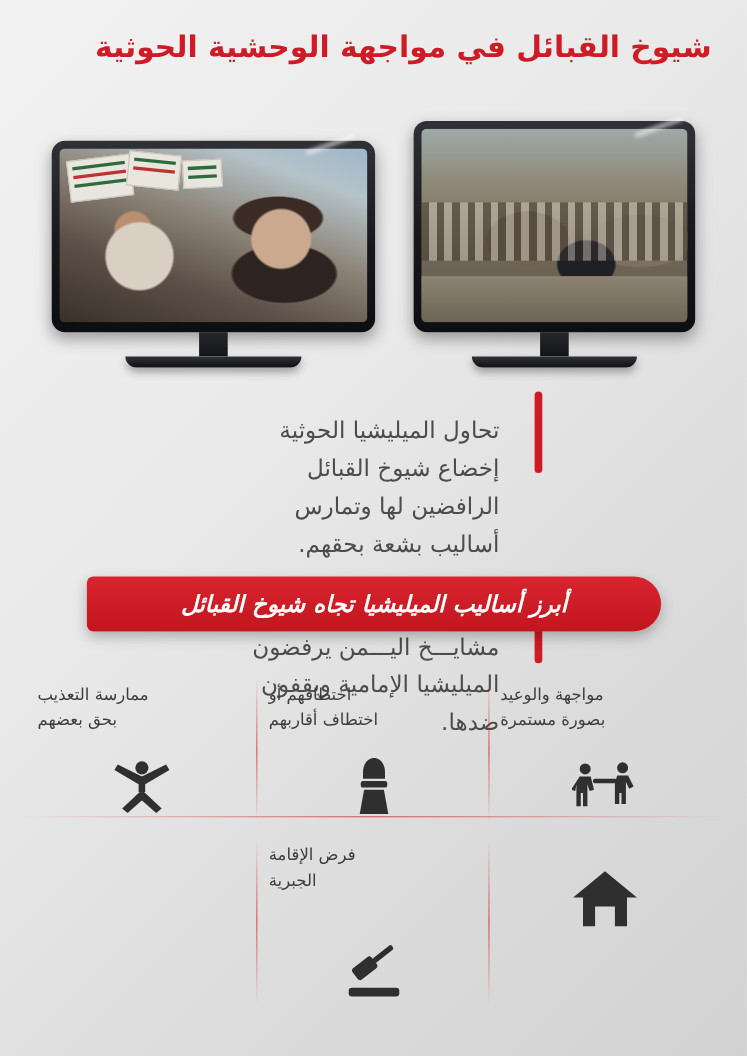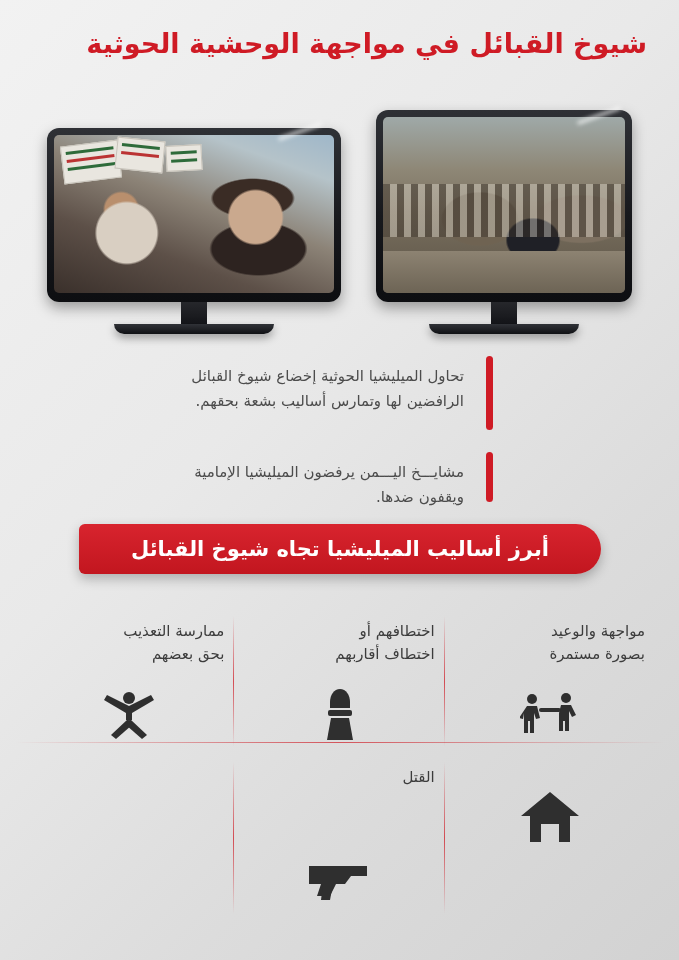"تحاول الميليشيا الحوثية إخضاع شيوخ" .bullet p { font-size: 15px -> 21px; margin: 8px -> 18px }
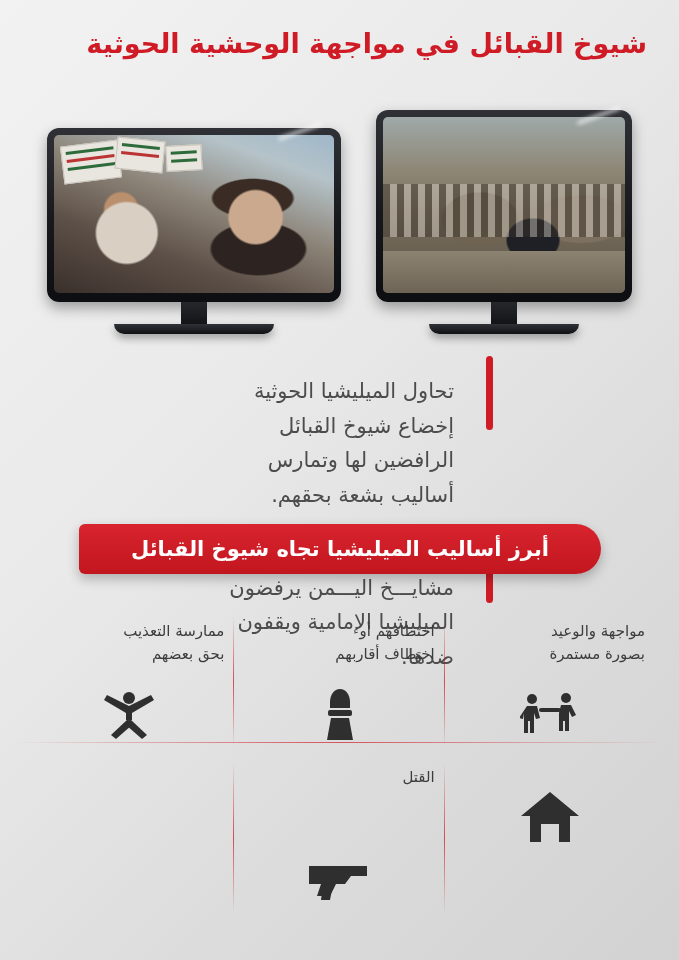"أبرز أساليب الميليشيا تجاه شيوخ" .banner { font-style: none -> italic }
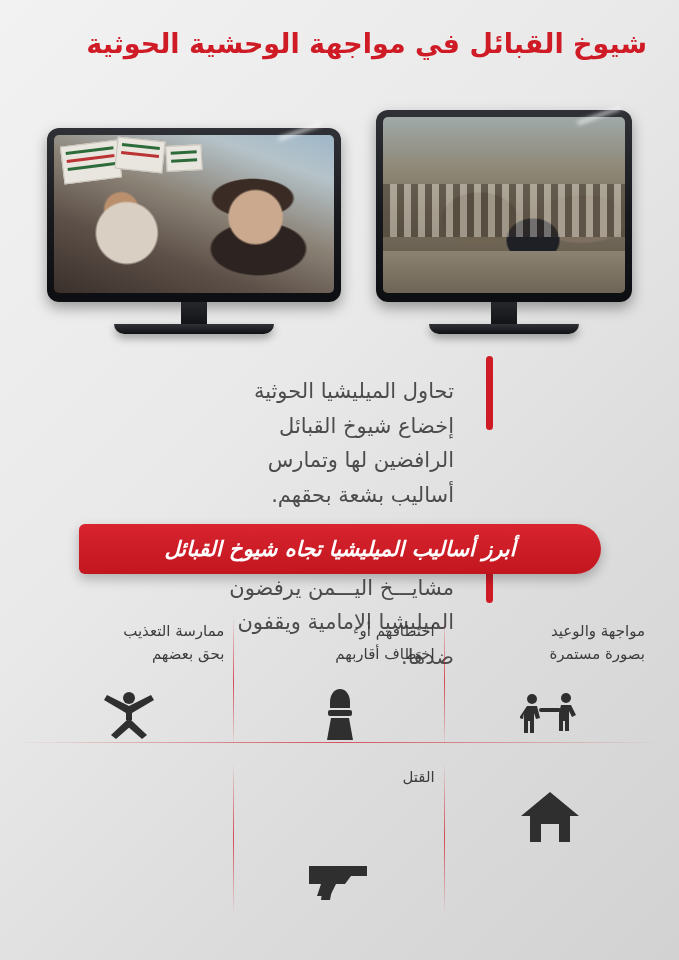"ممارسة التعذيب" .cell { text-align: right -> left }
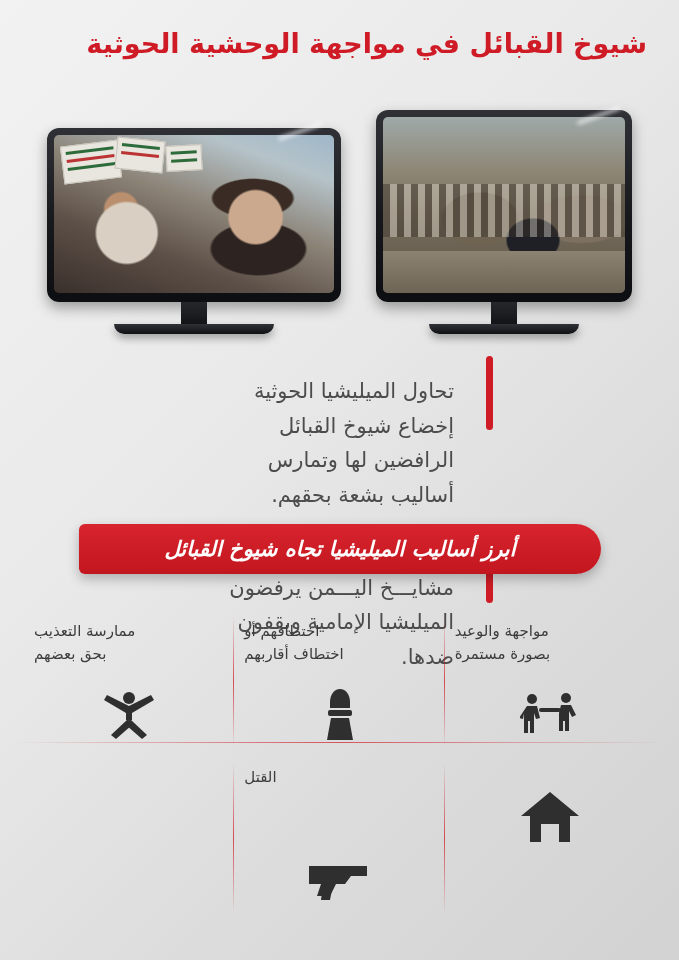"القتل" div.cell { html: <div> <div>القتل</div> <div> <svg> <path></path> <path></path> </svg> </div> </div> -> none }
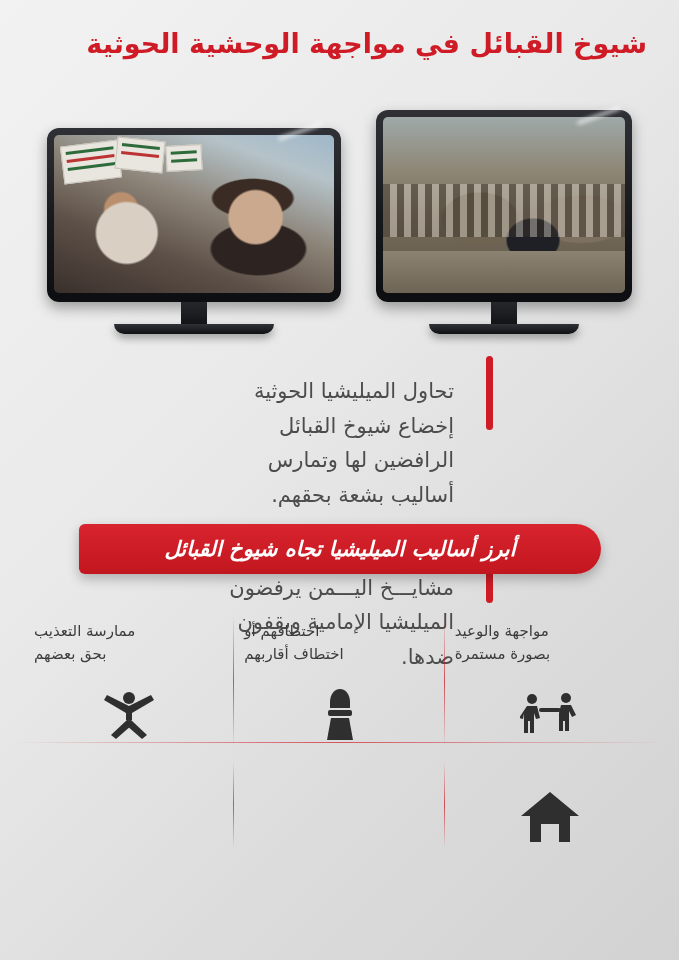"فرض الإقامة" div.cell { html: none -> <div> <div>فرض الإقامة الجبرية</div> <div> <svg> <rect></rect> <g> <rect></rect> <rect></rect> </g> </svg> </div> </div> }
